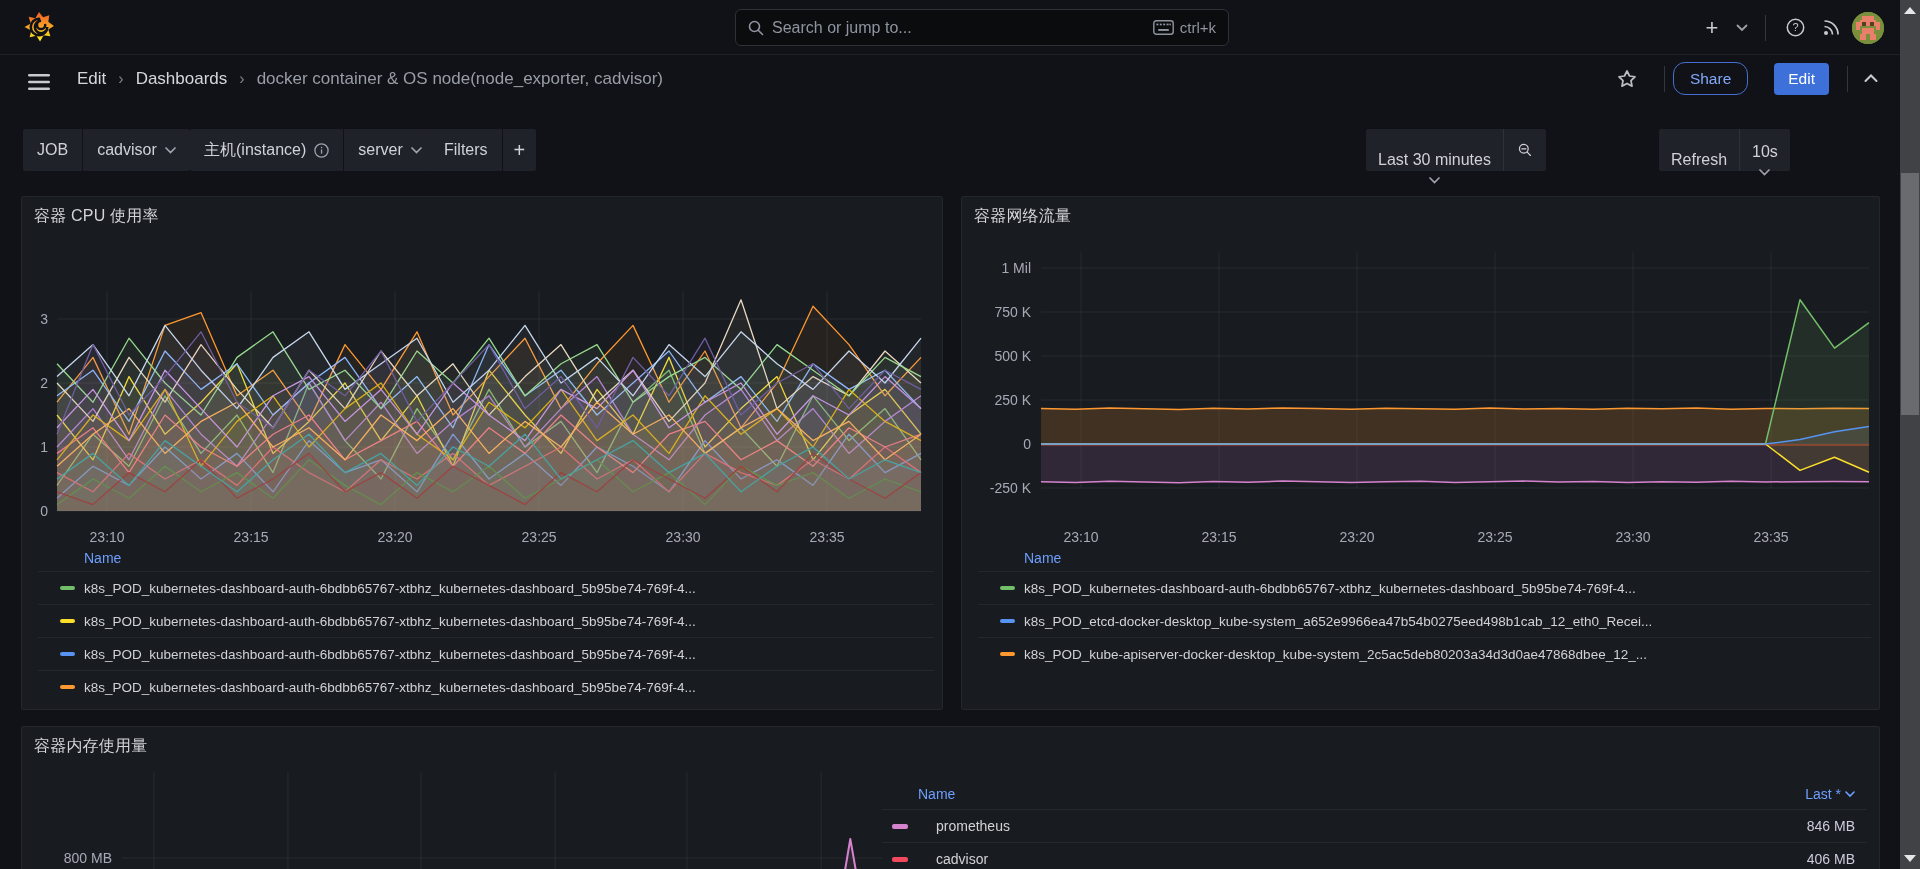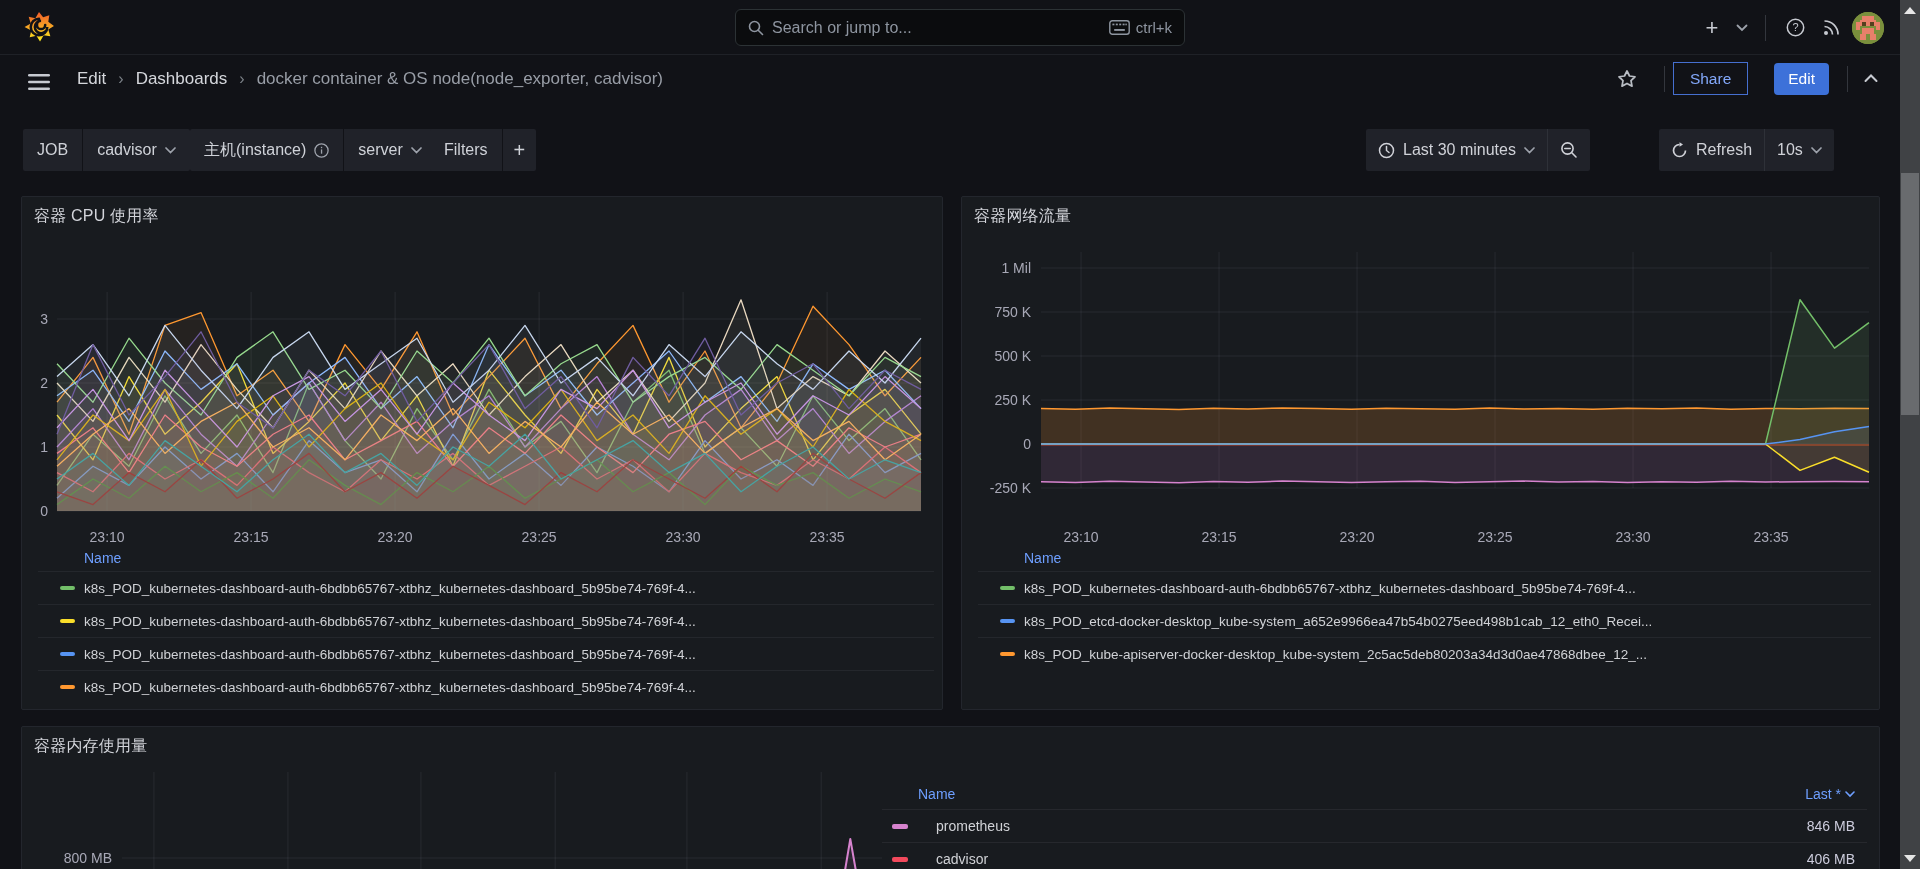"Search or jump to..." .searchbox { width: 450px -> 494px }
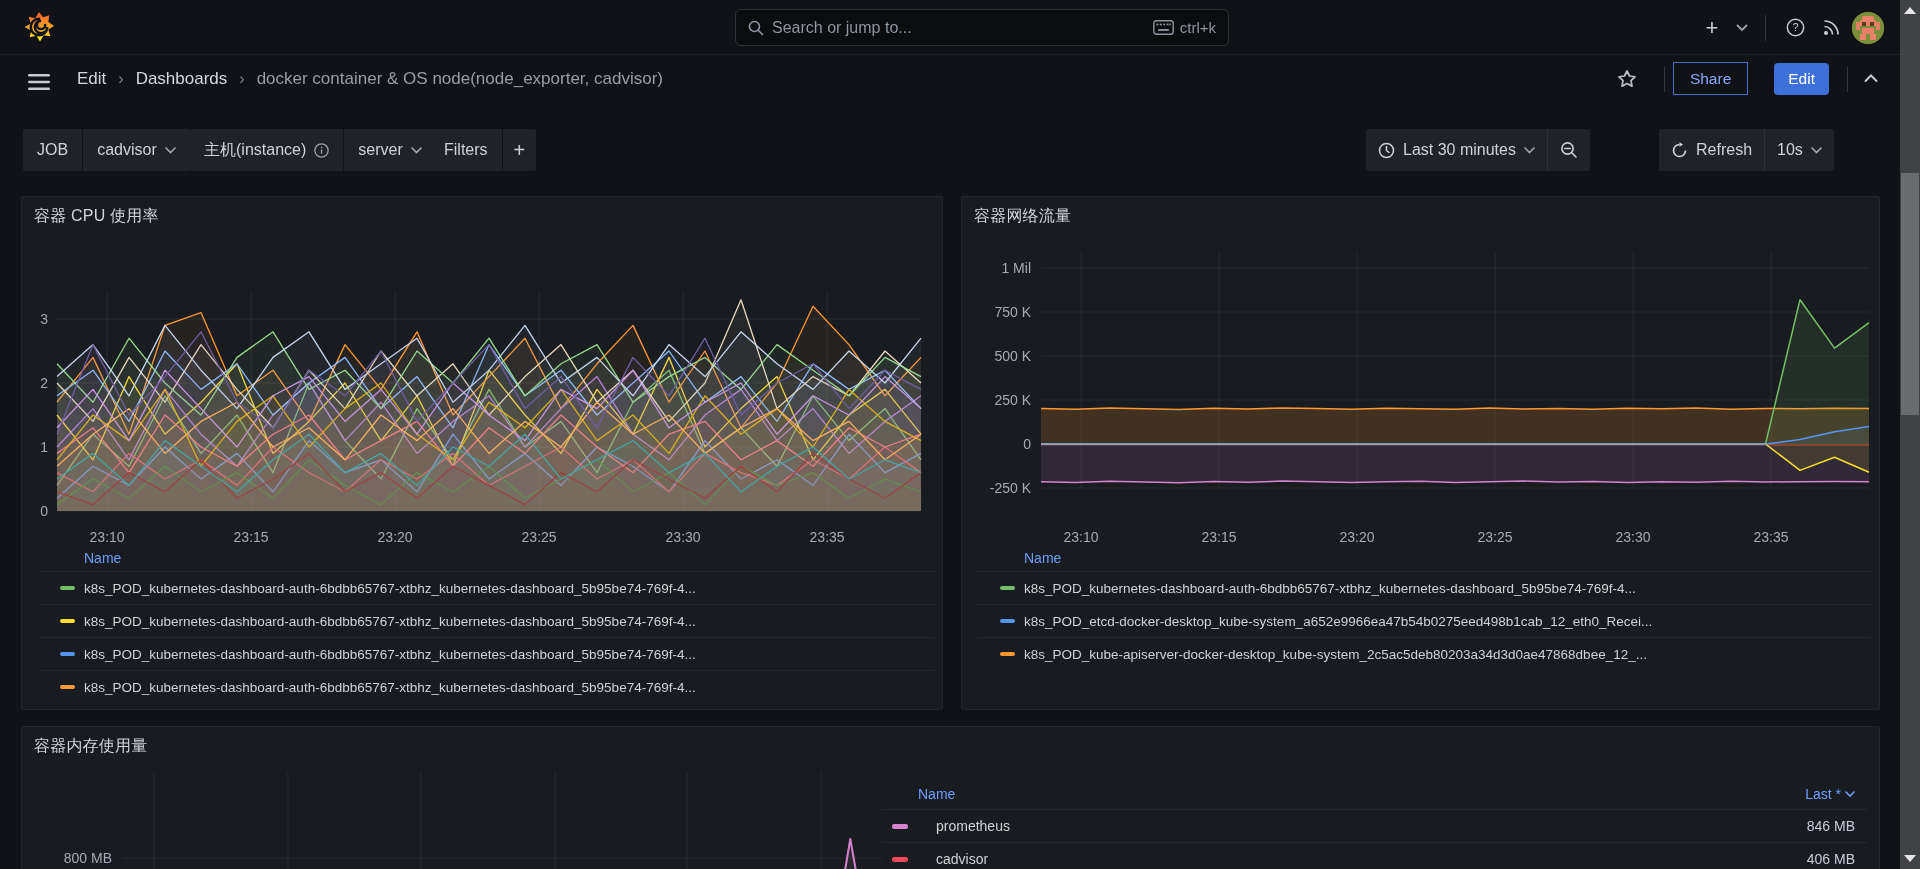"Share" .btn-share { border-radius: 0 -> 12px }
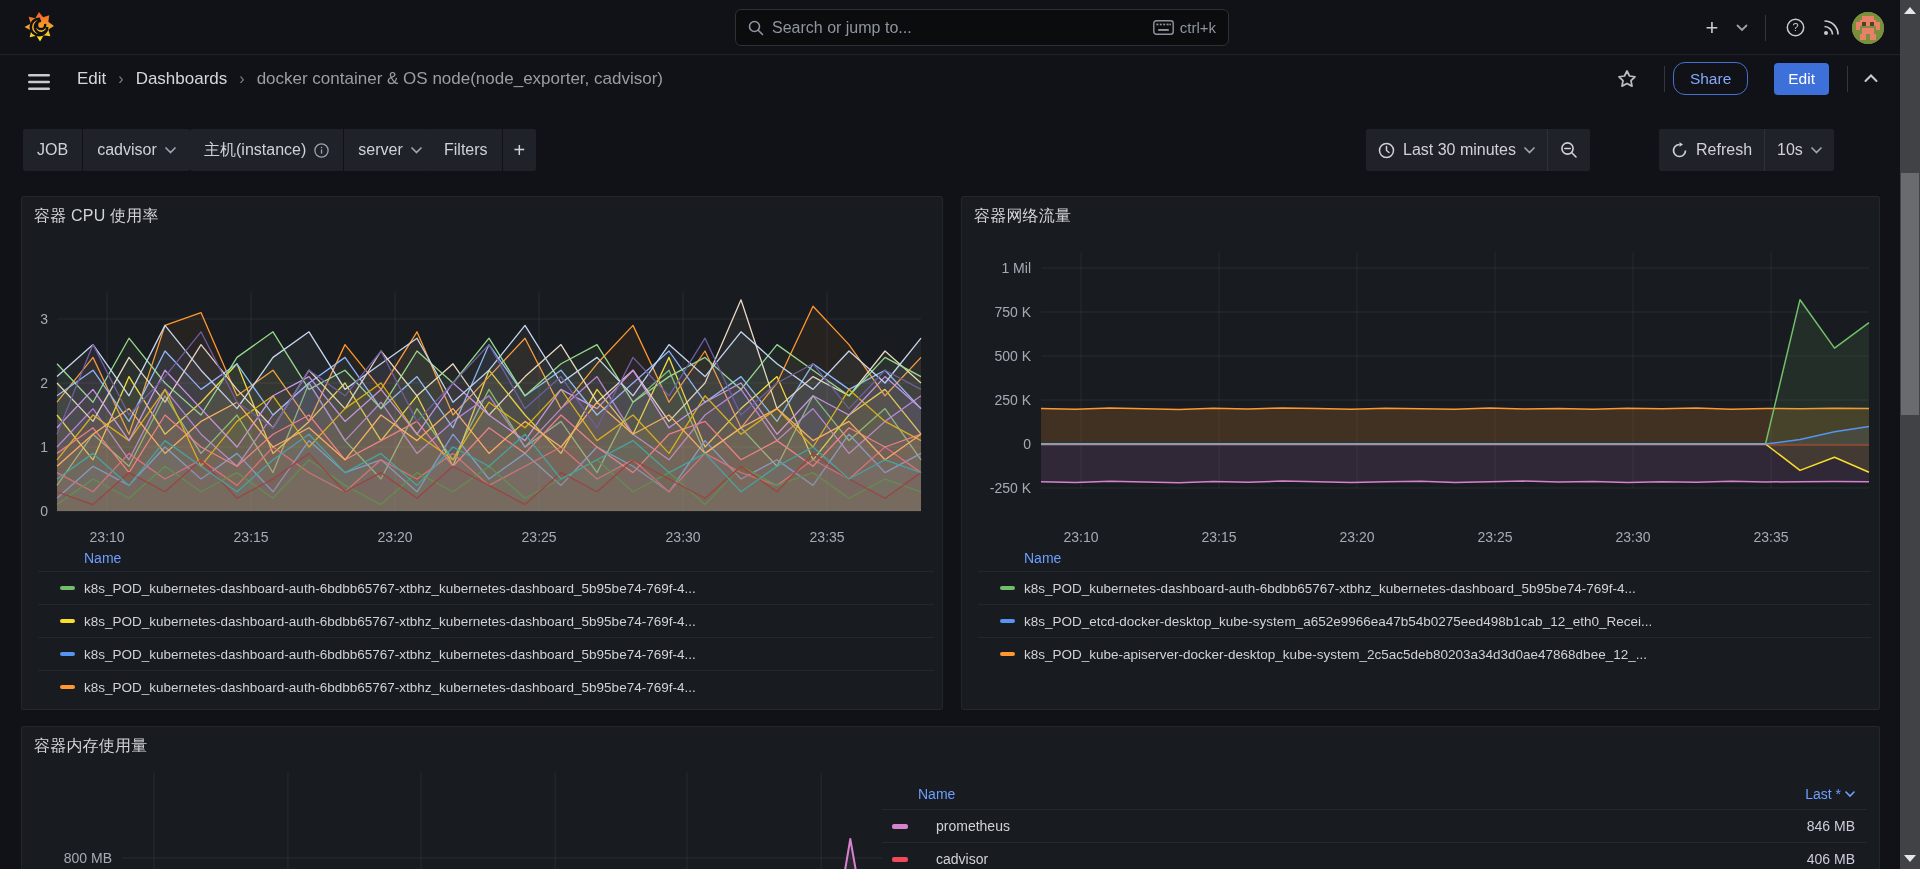"Last 30 minutes" .tg-seg { flex-direction: none -> column }
